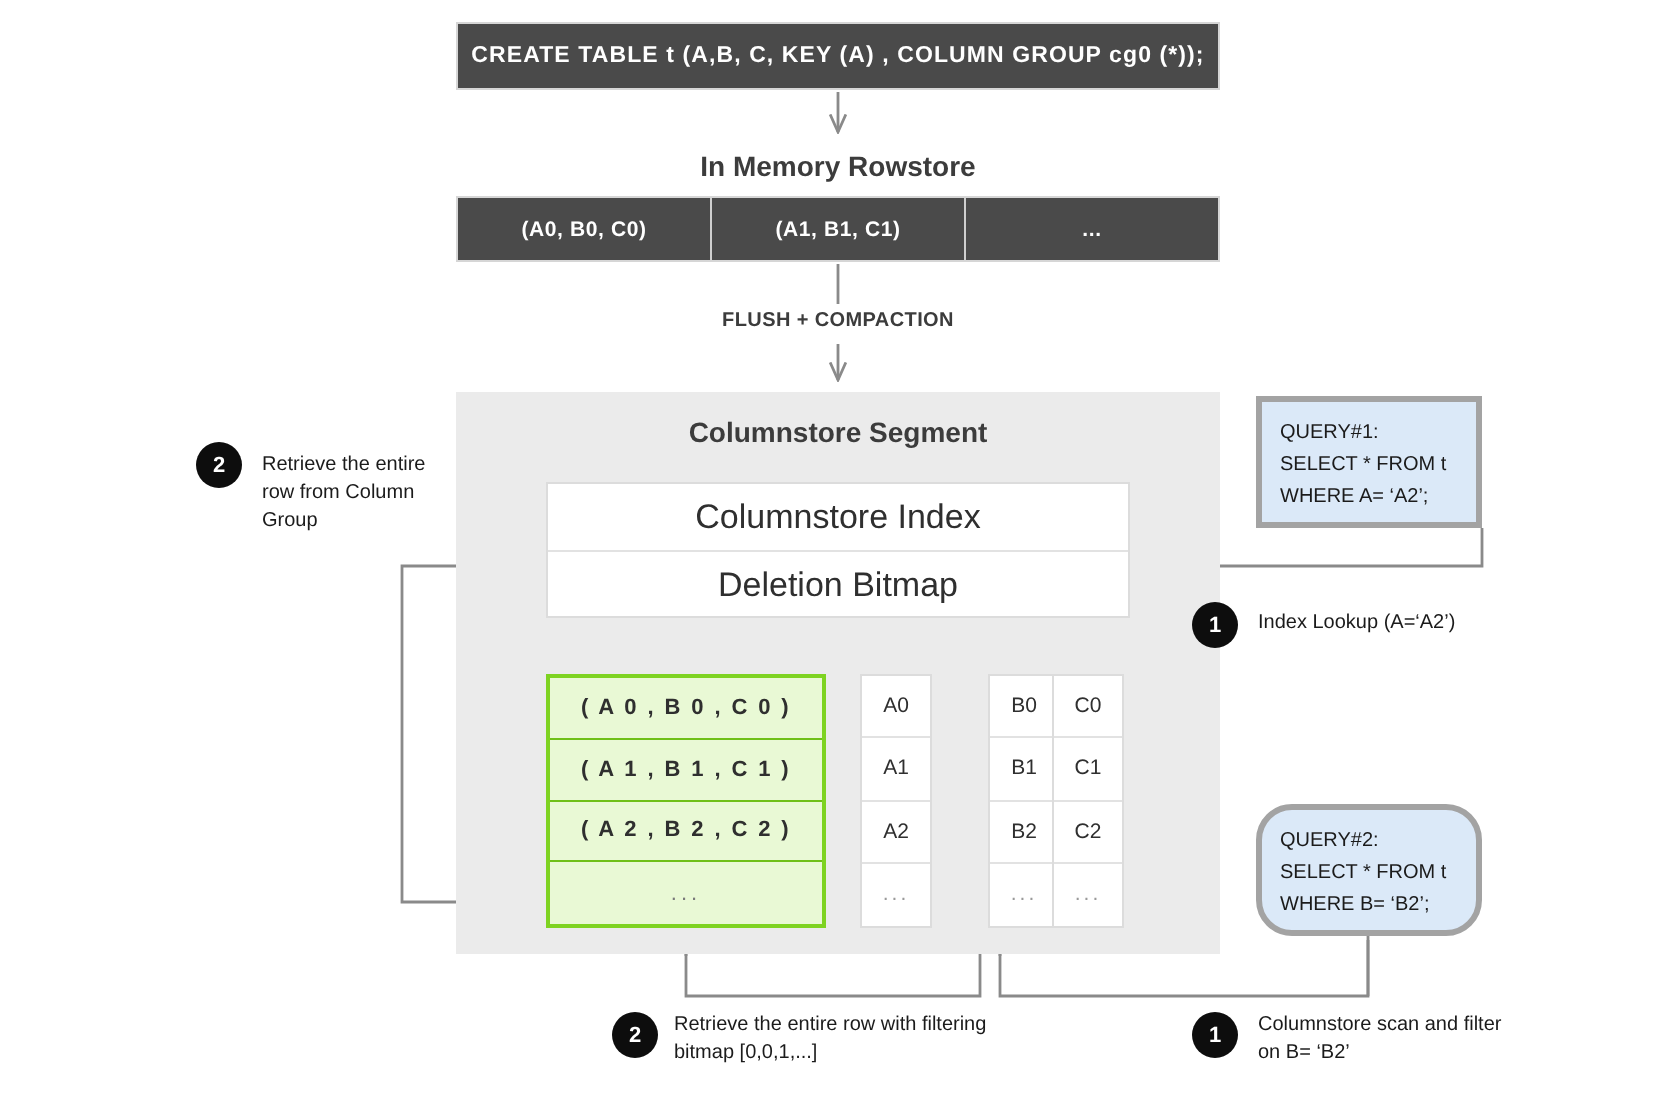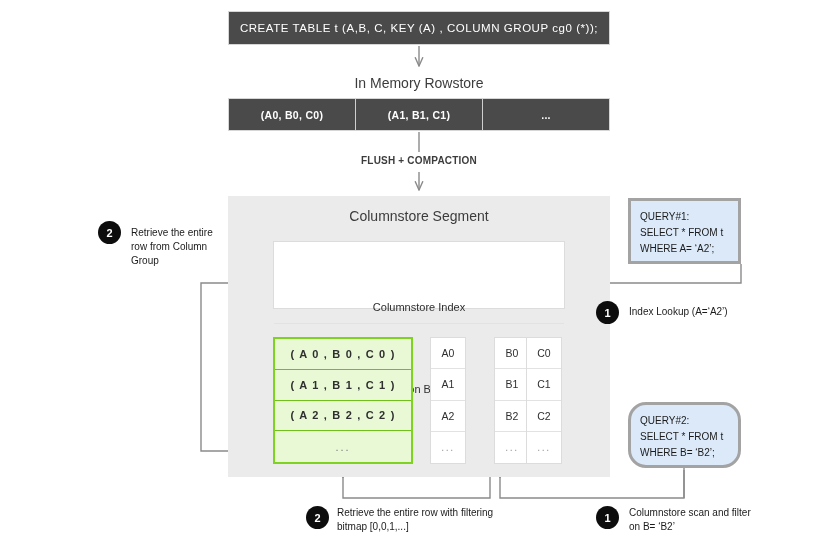"CREATE TABLE t (A,B, C," .ddl-bar .txt { font-weight: normal -> bold }
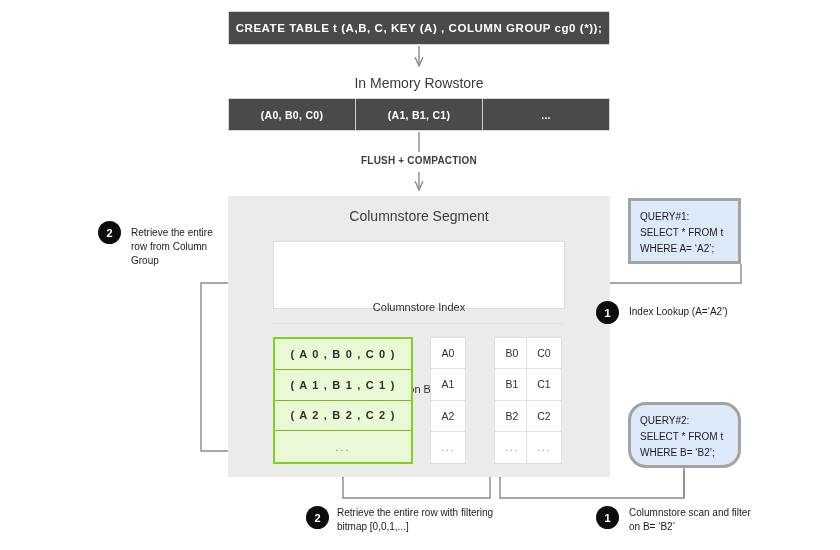"In Memory Rowstore" .sec-title { font-weight: normal -> bold }
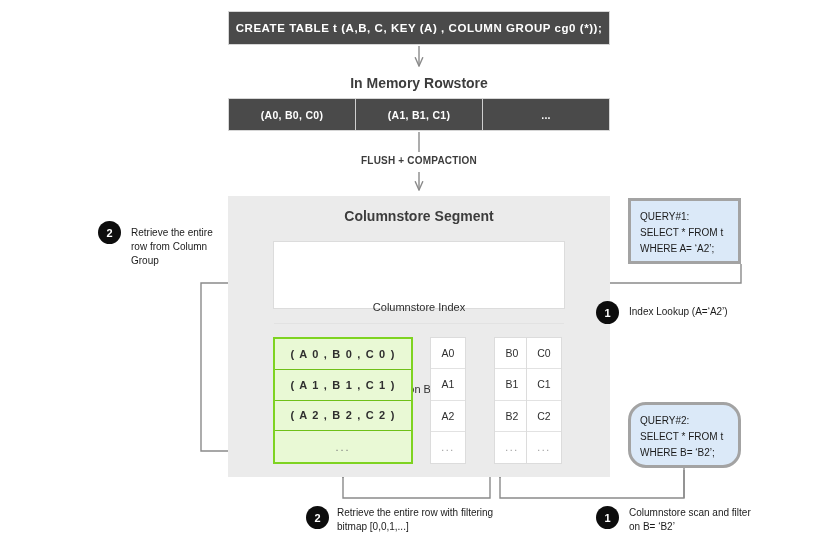"Columnstore Index" .meta-row { font-size: 11px -> 17px; margin-top: 48px -> none }
